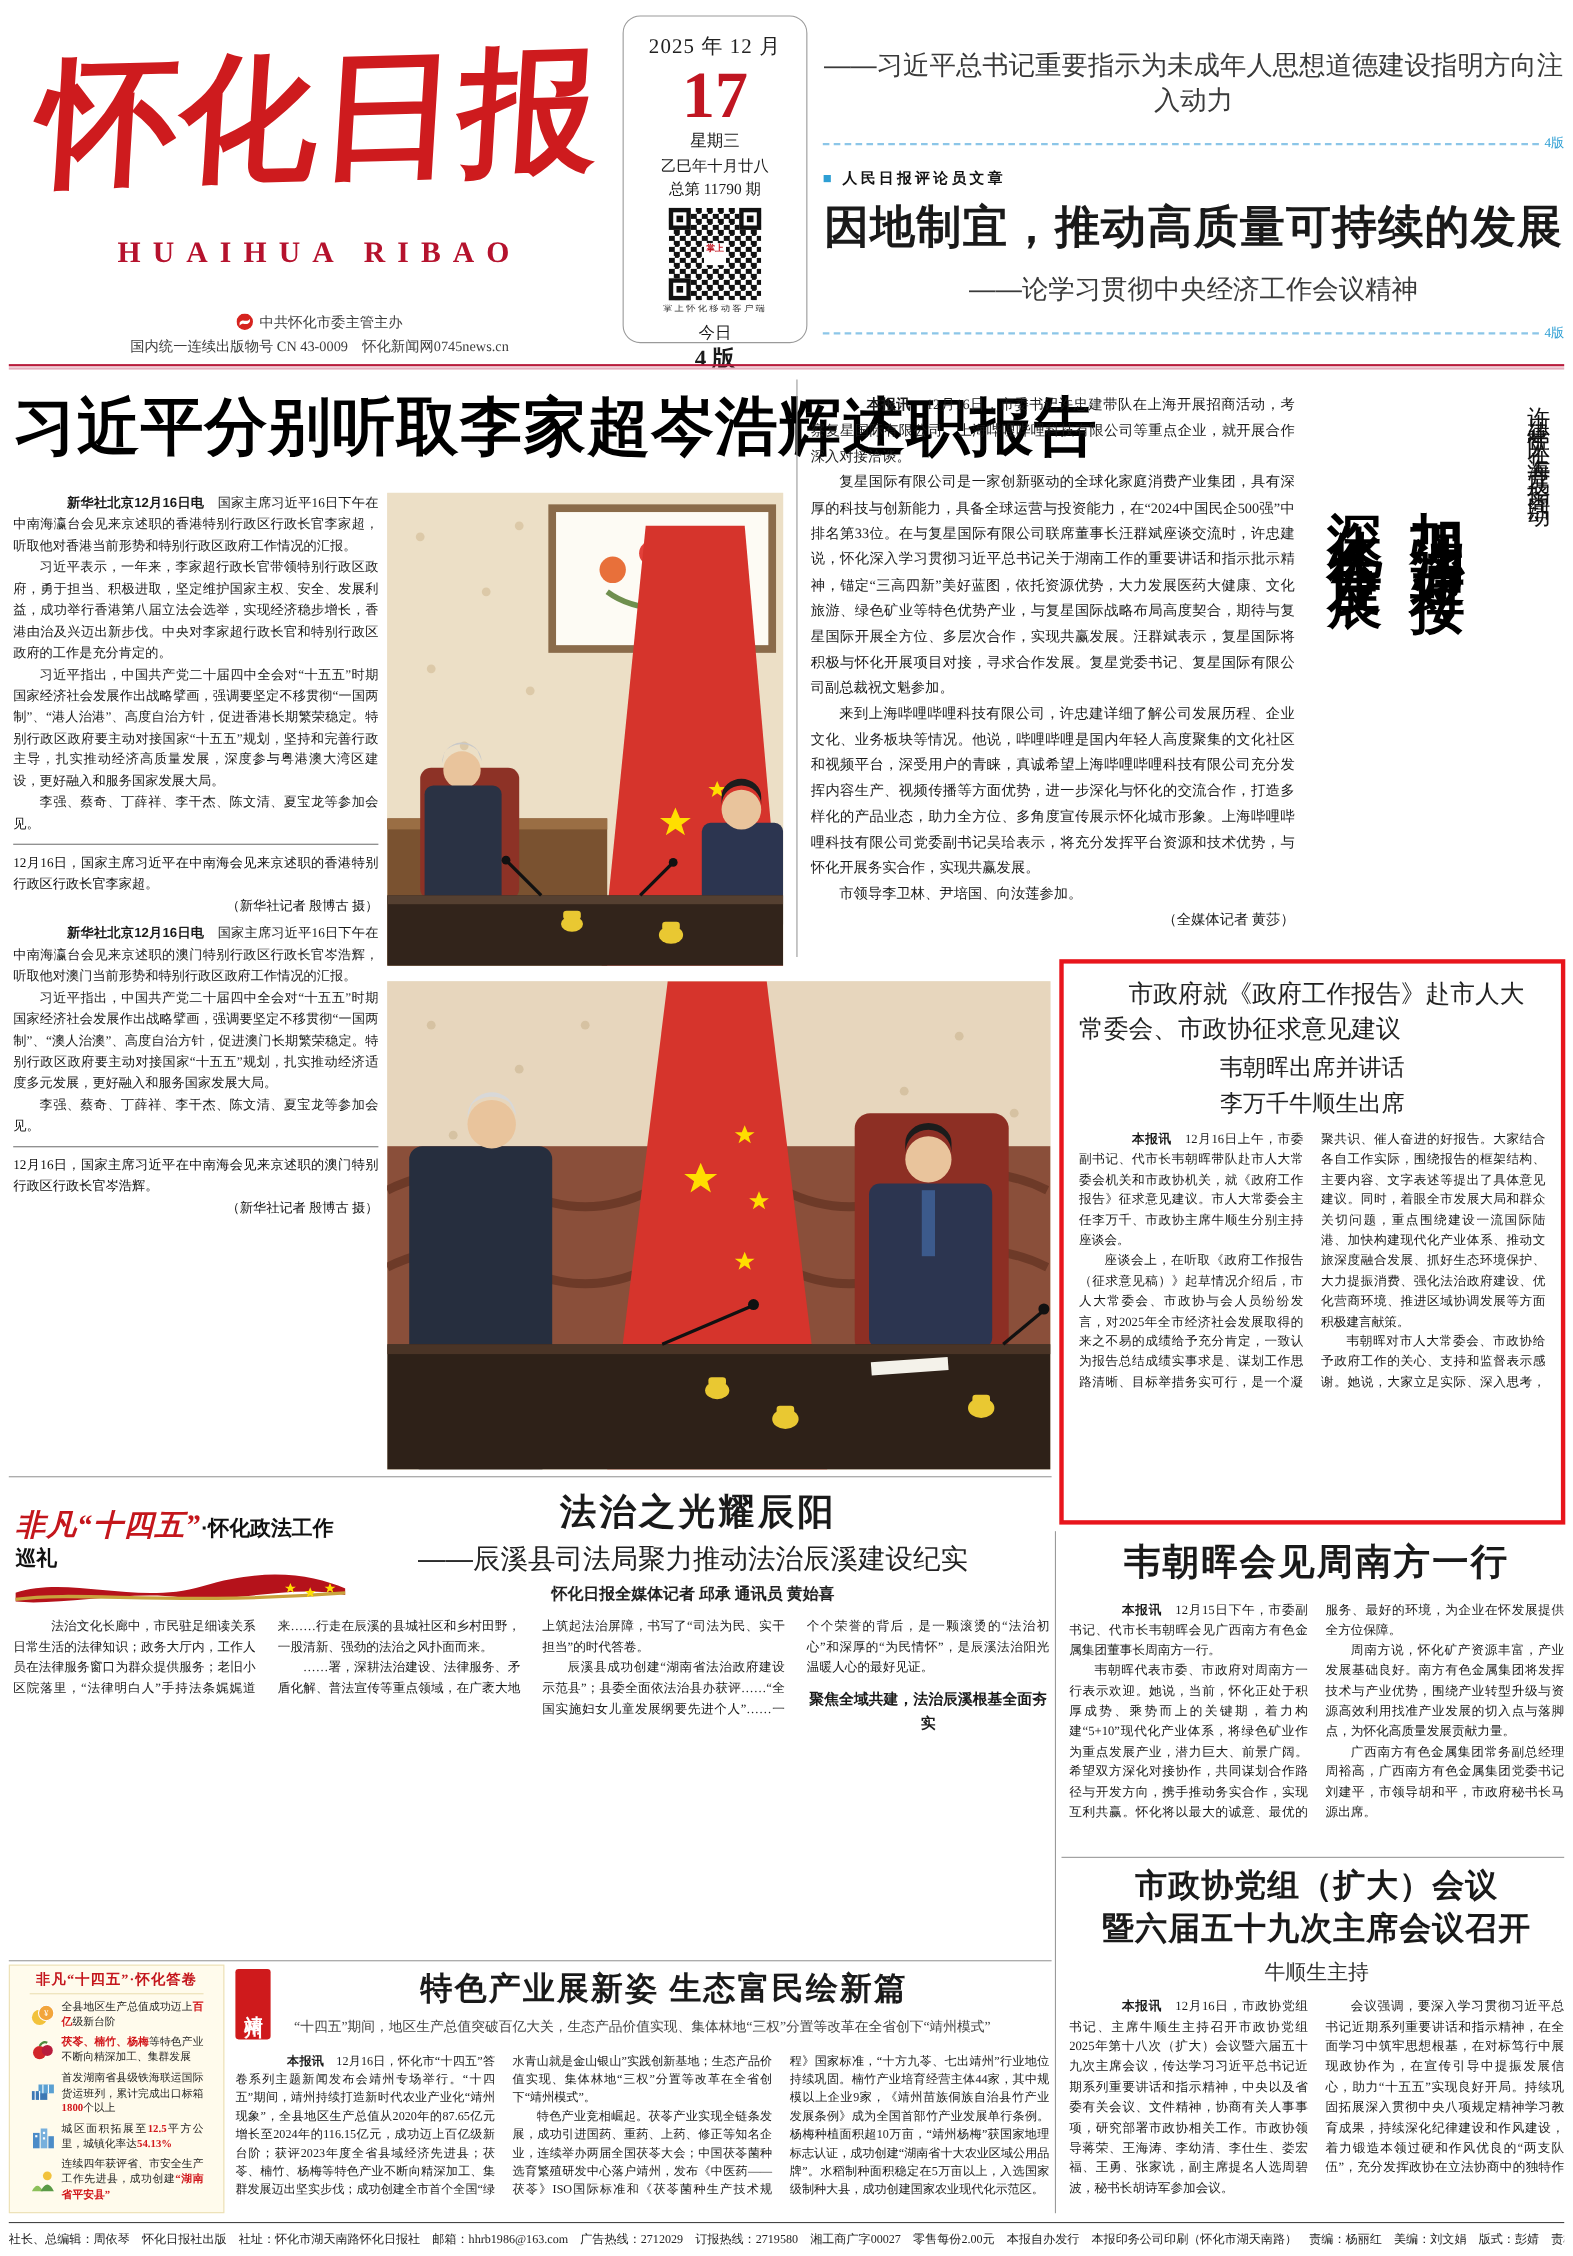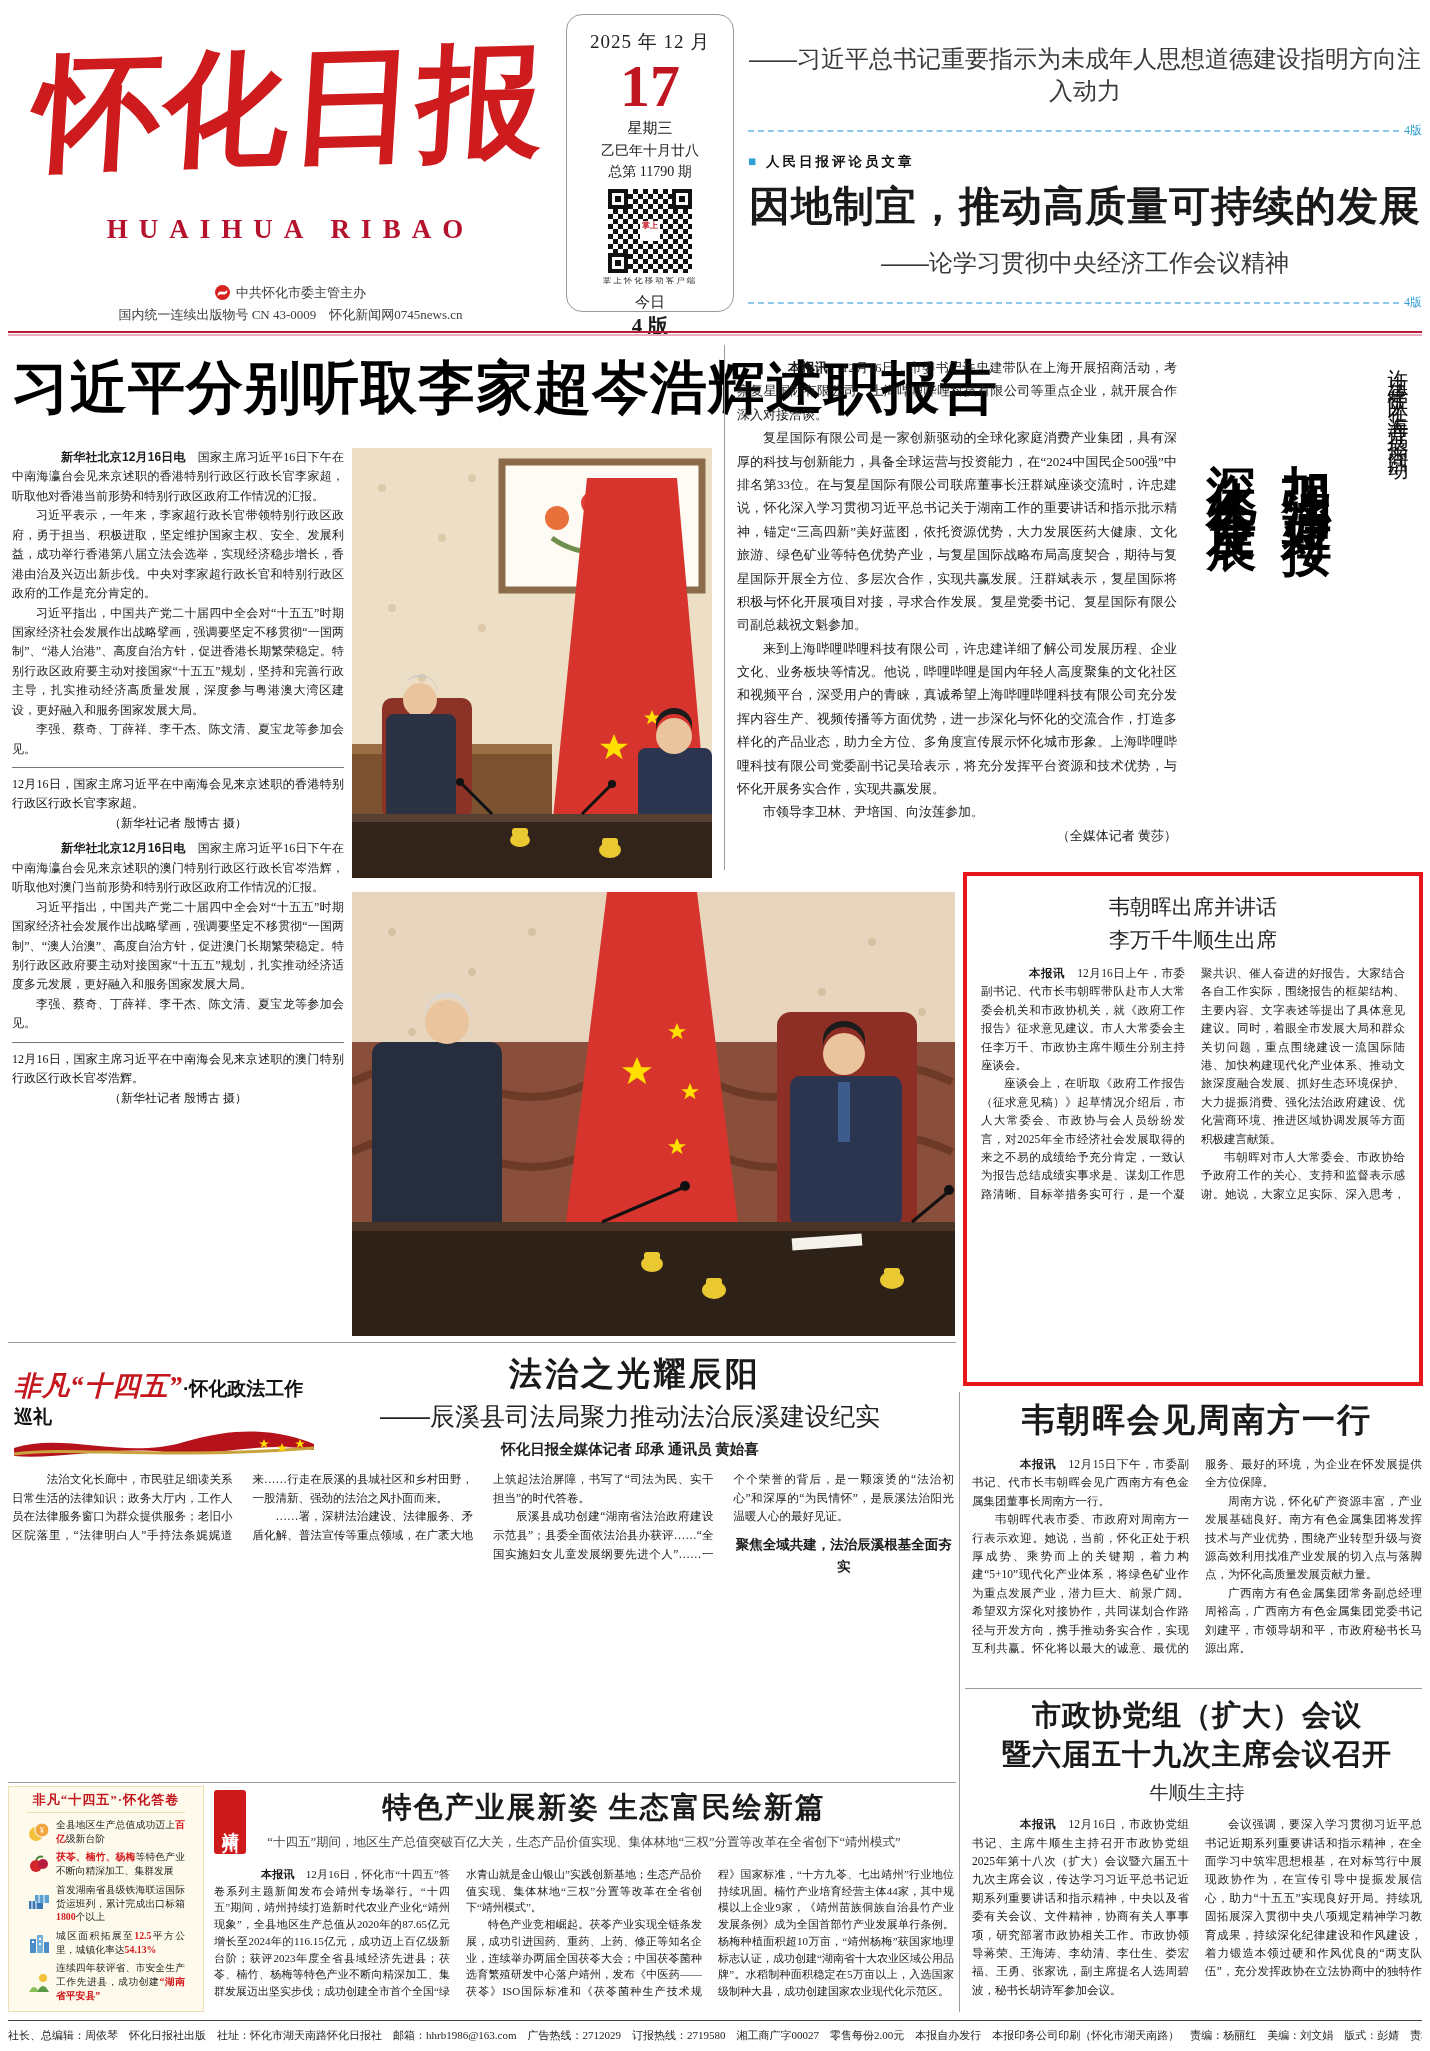"（新华社记者 殷博古 摄）" .caption .cred { text-align: center -> right }
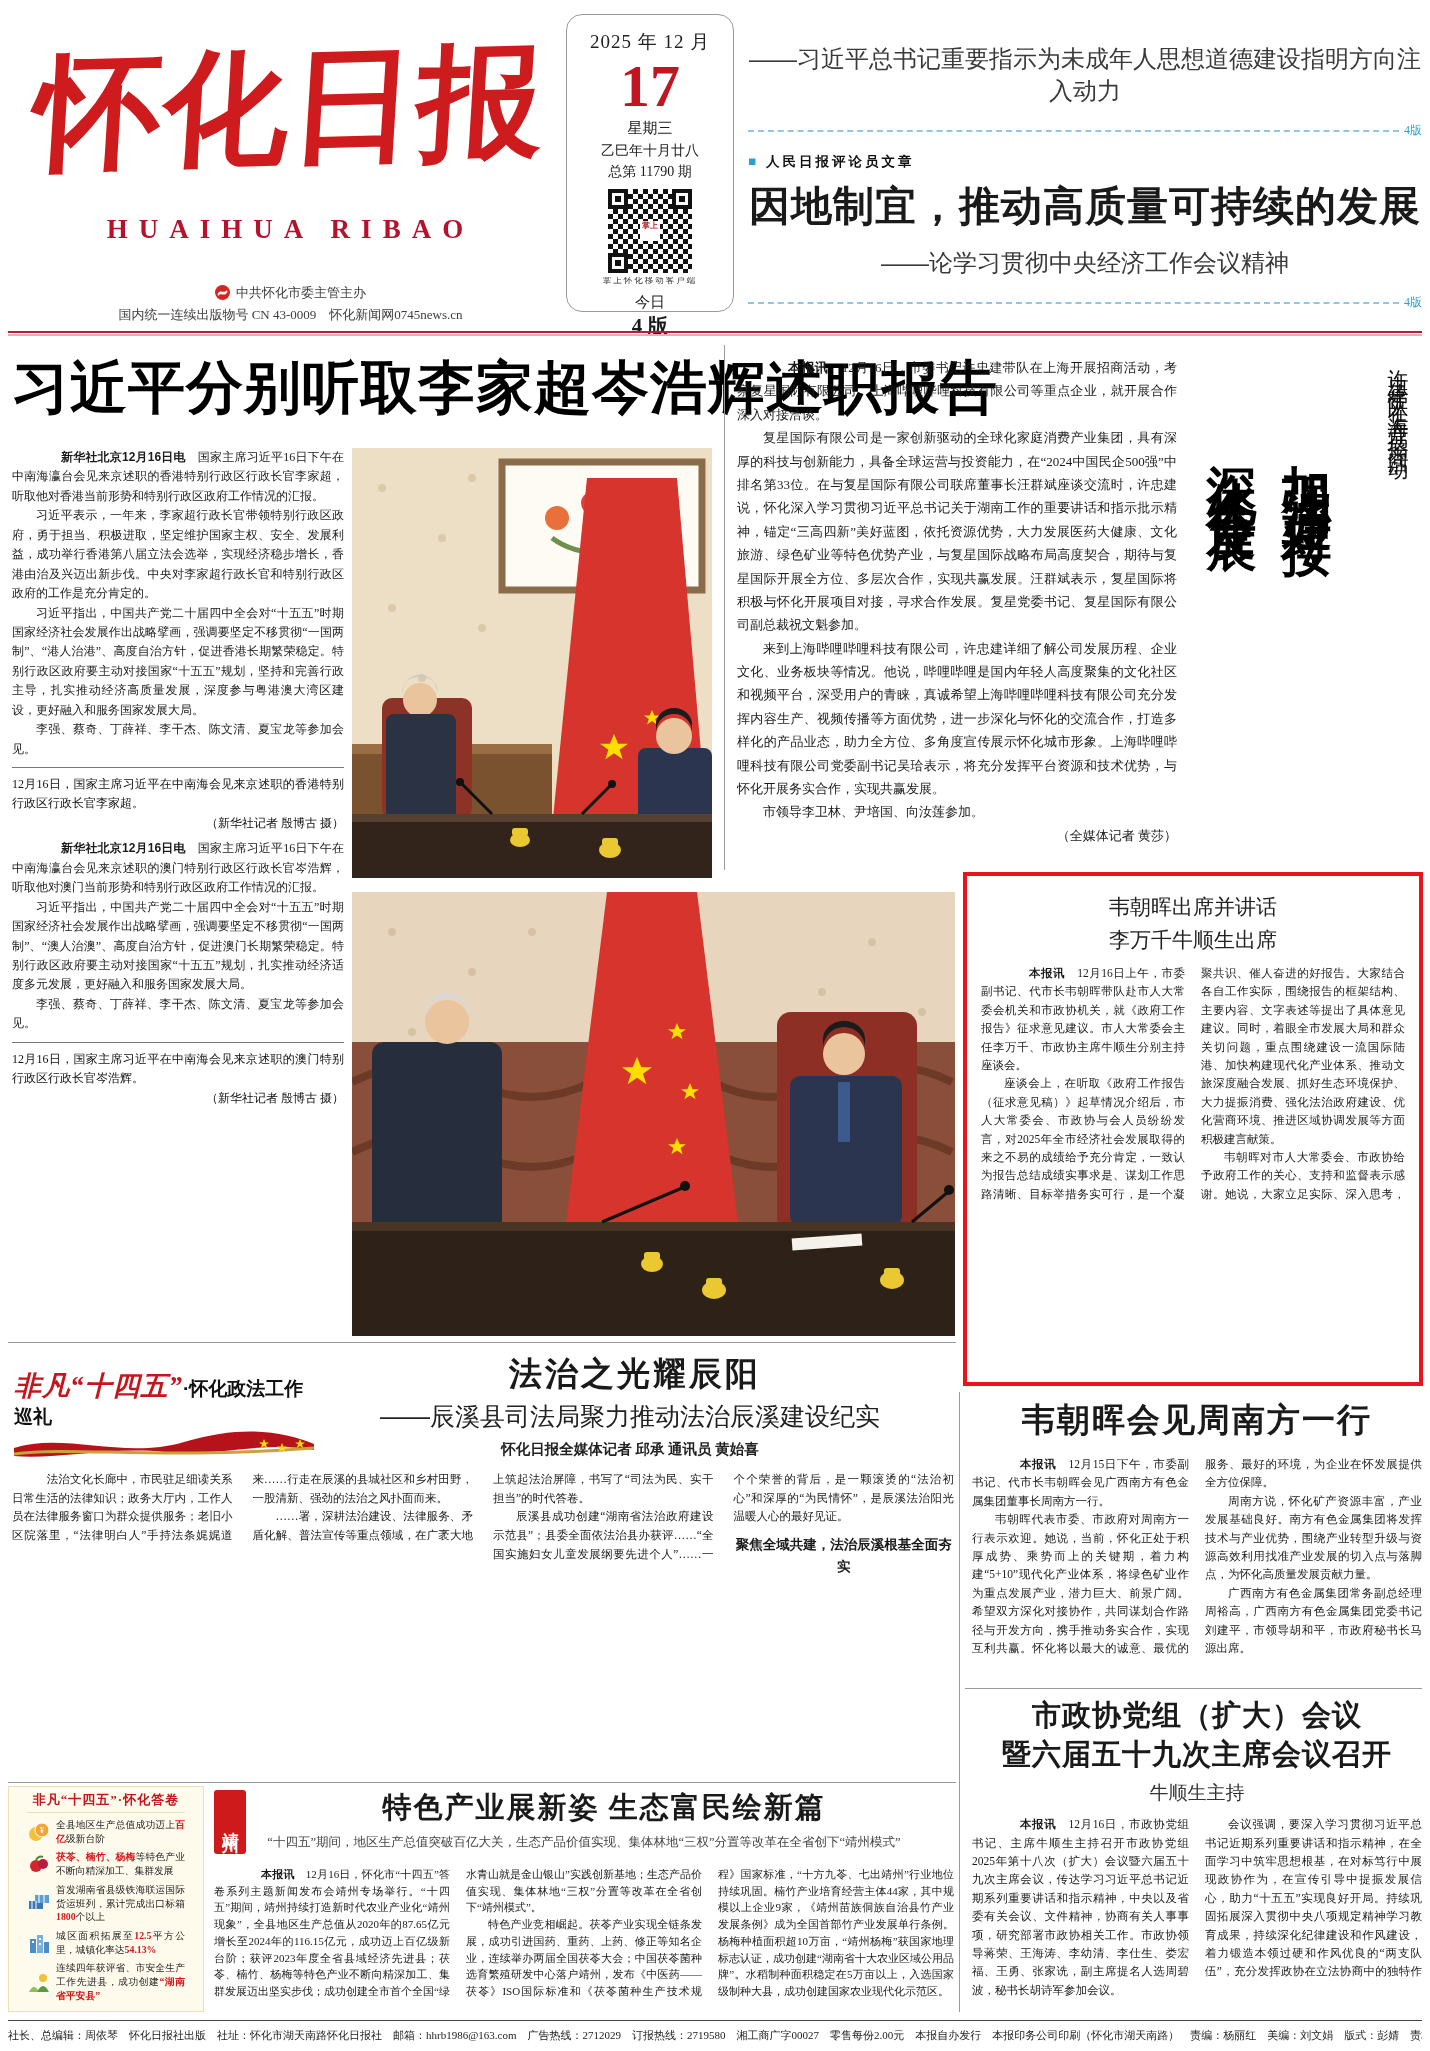"市政府就《政府工作报告》赴市人大常委会、市政协征求意见建议" div.rb-kicker { html: none -> <div>市政府就《政府工作报告》赴市人大常委会、市政协征求意见建议</div> }
